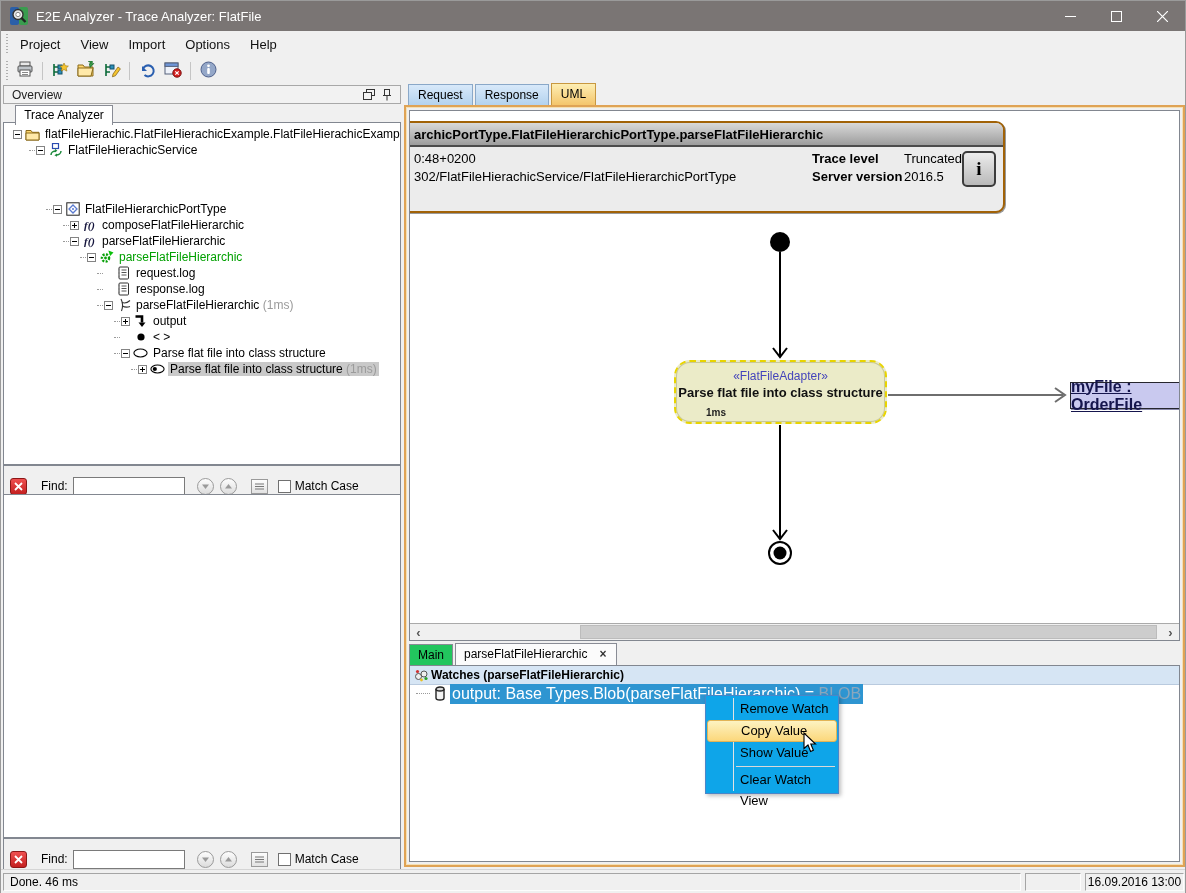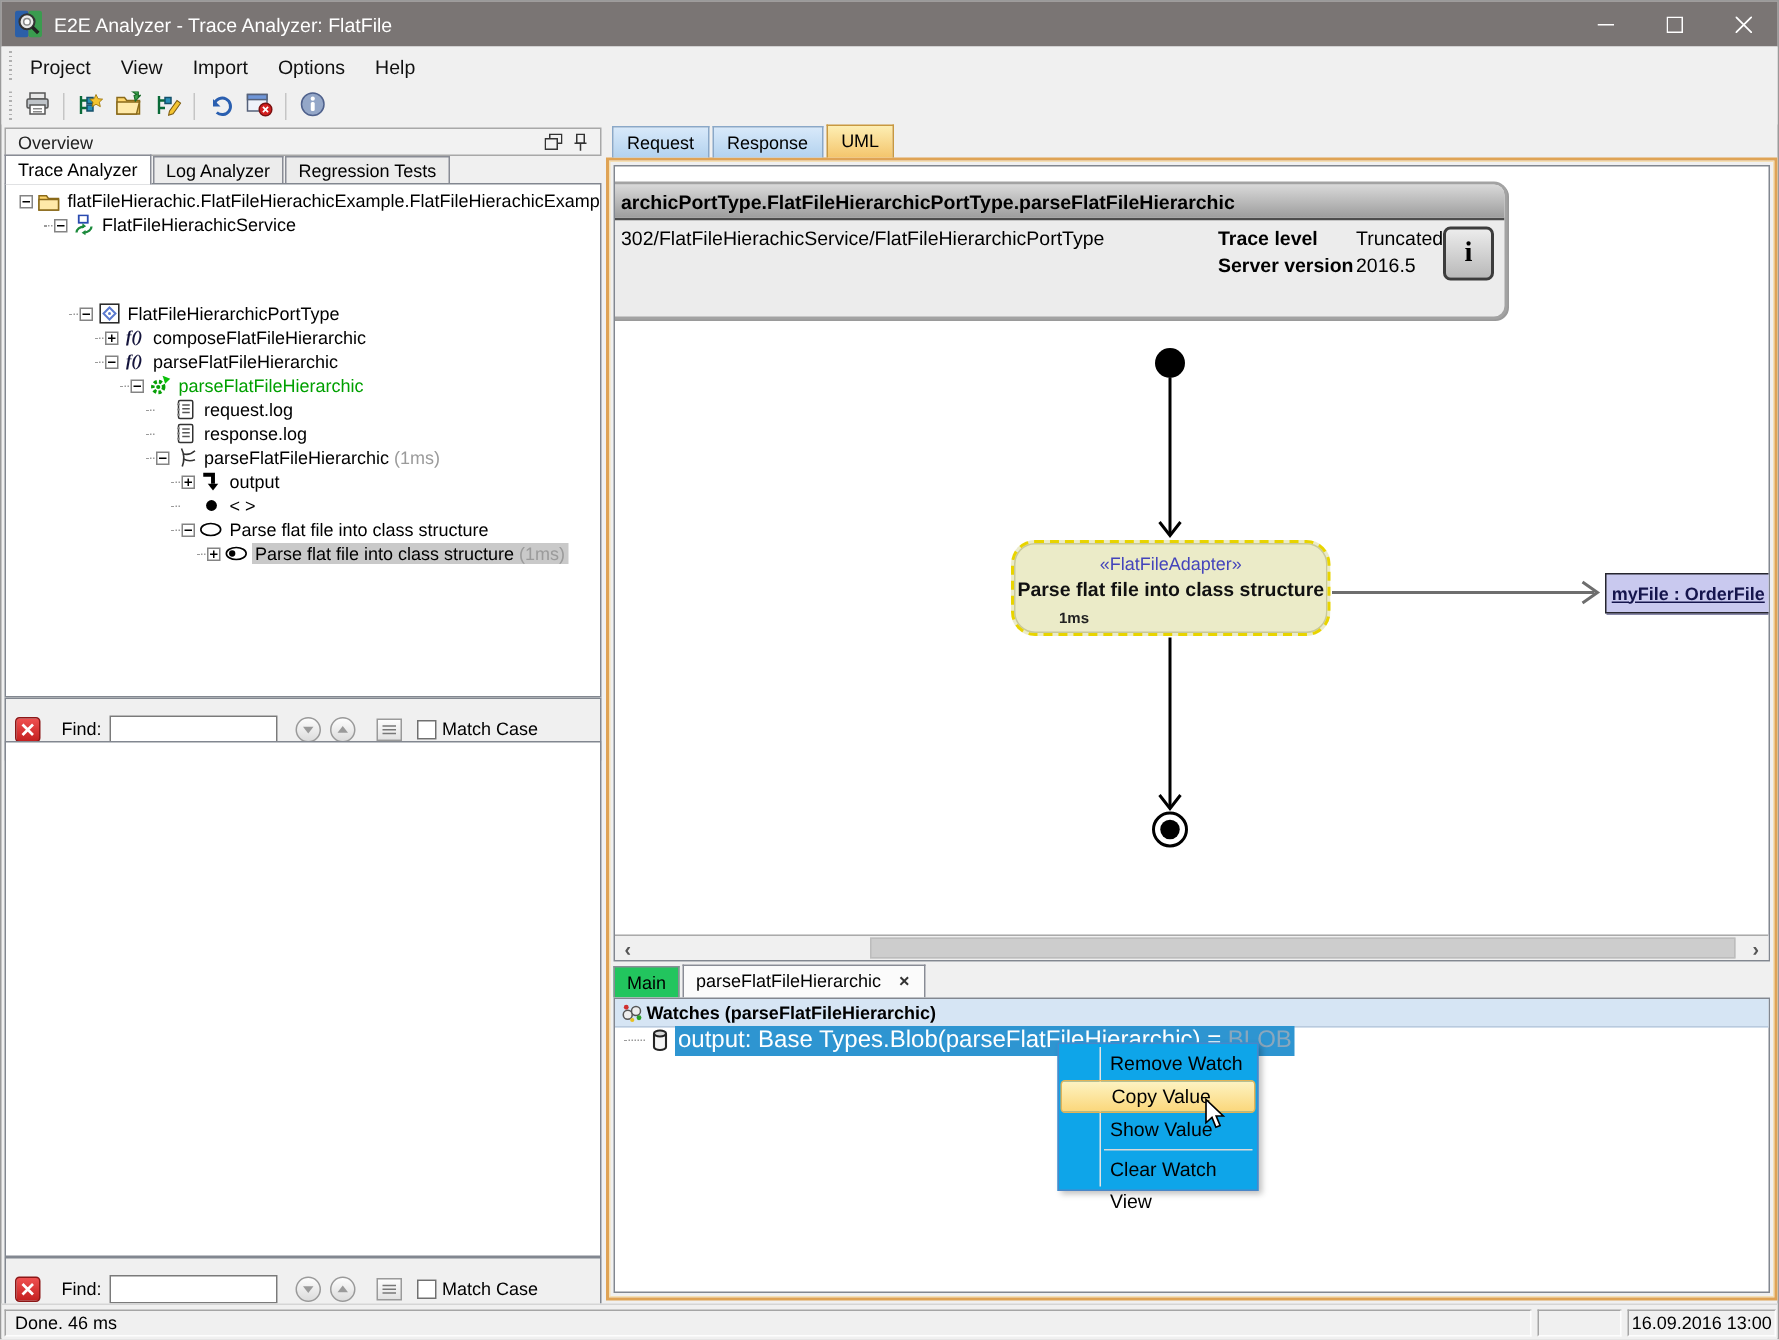"Trace Analyzer" #left-tabs { flex-direction: none -> column }
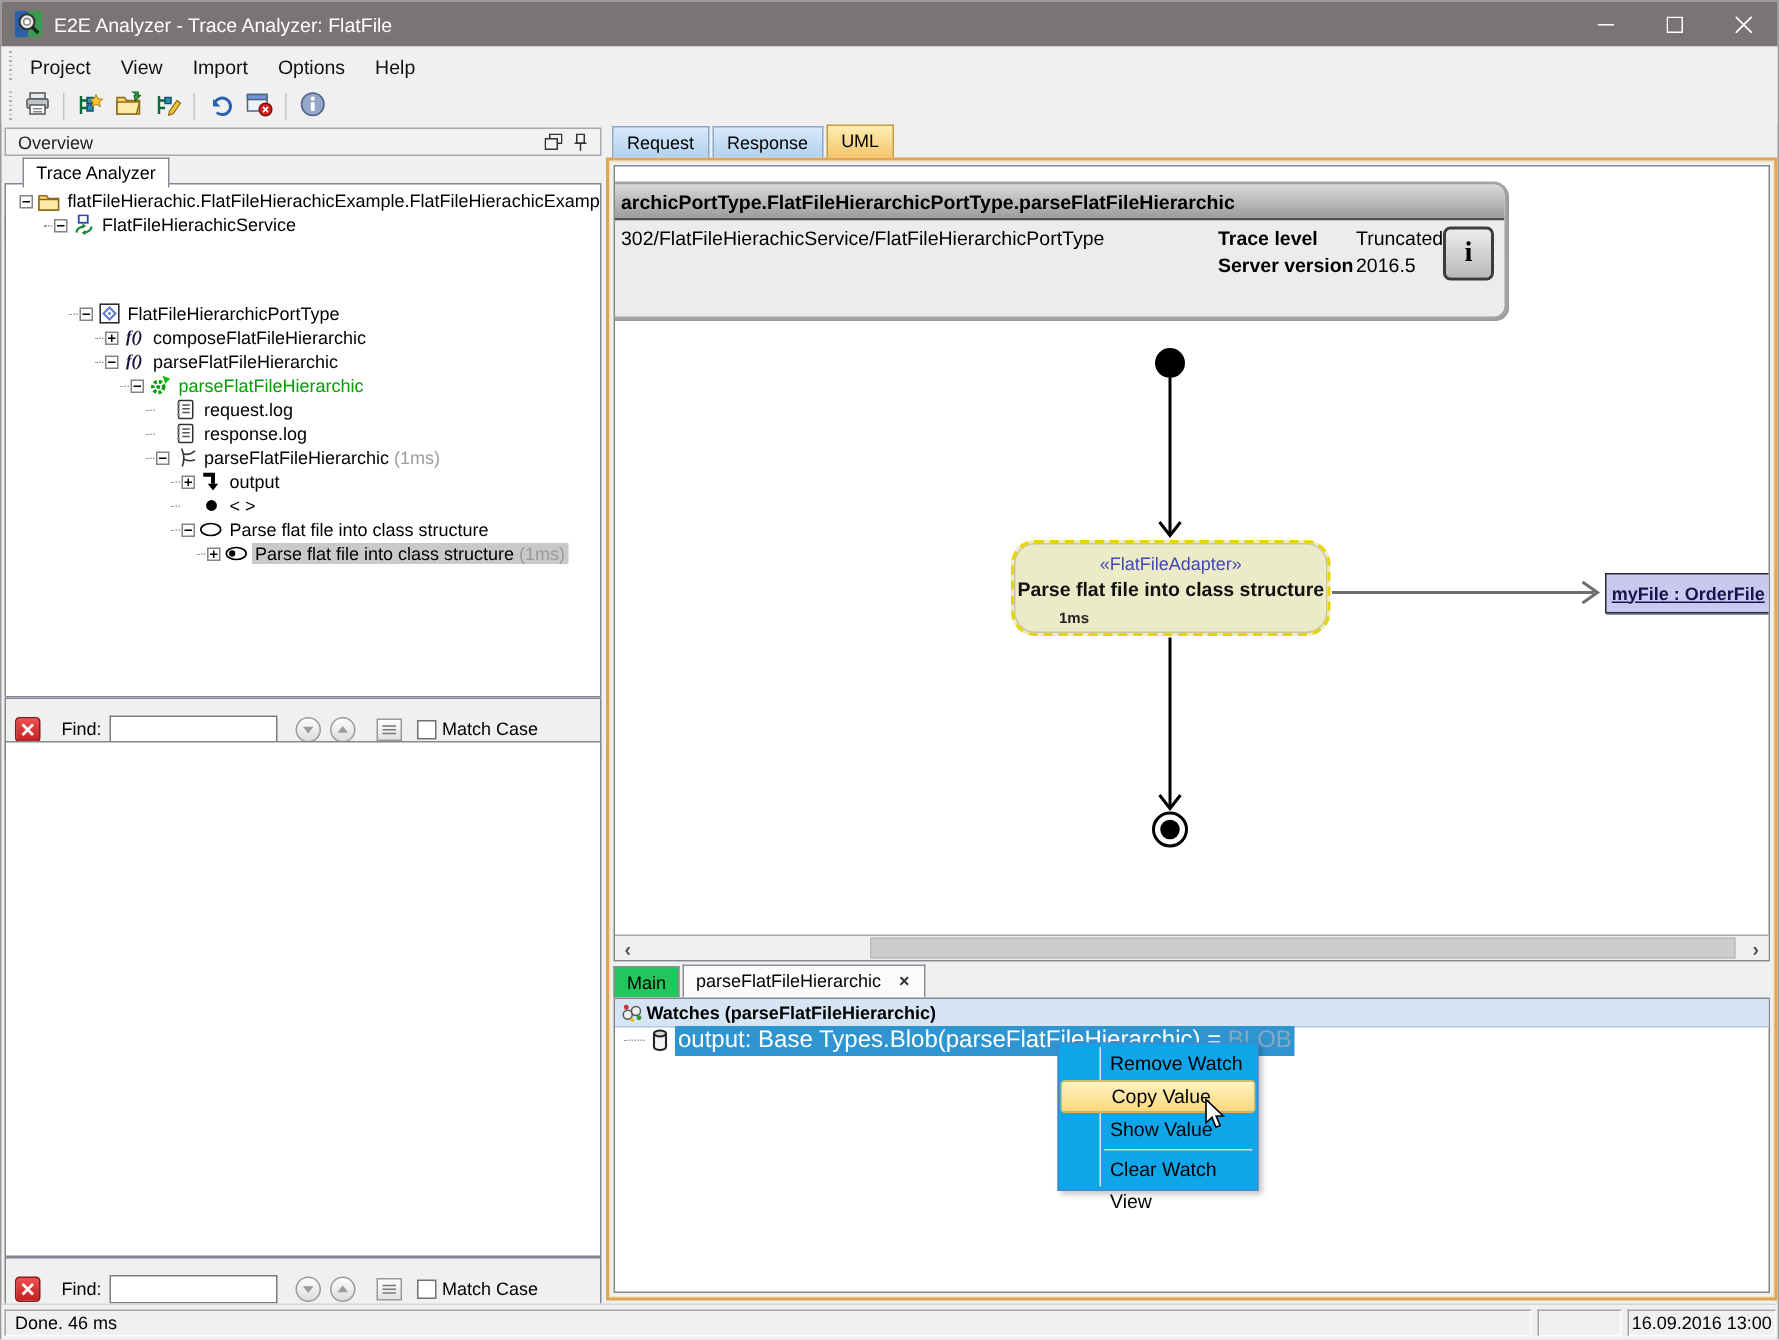"archicPortType.FlatFileHierarchicPortTyp" #dh { border: 2px solid #a3a3a3 -> 2px solid #a16207 }
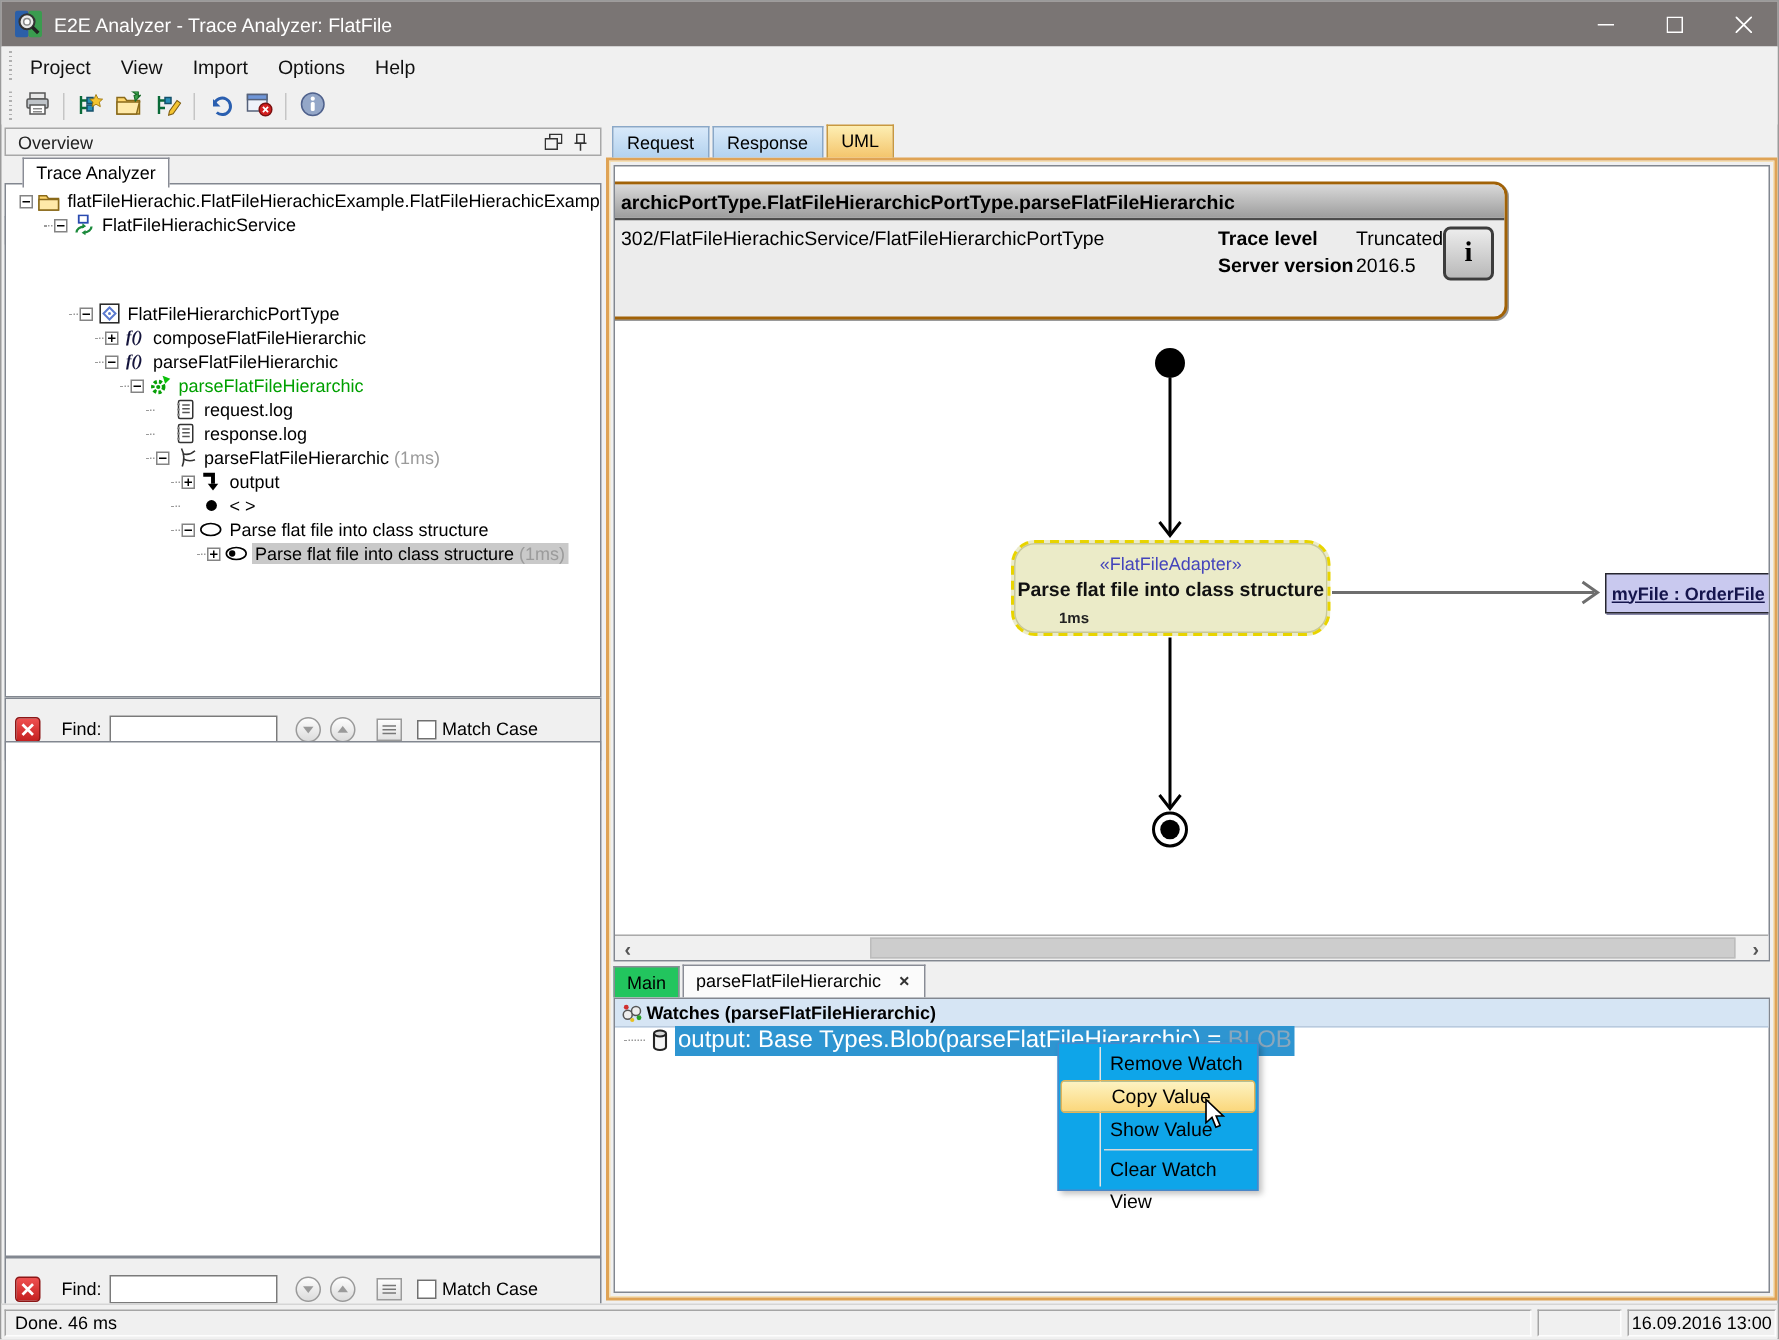"0:48+0200" div { html: none -> <div>0:48+0200</div> }
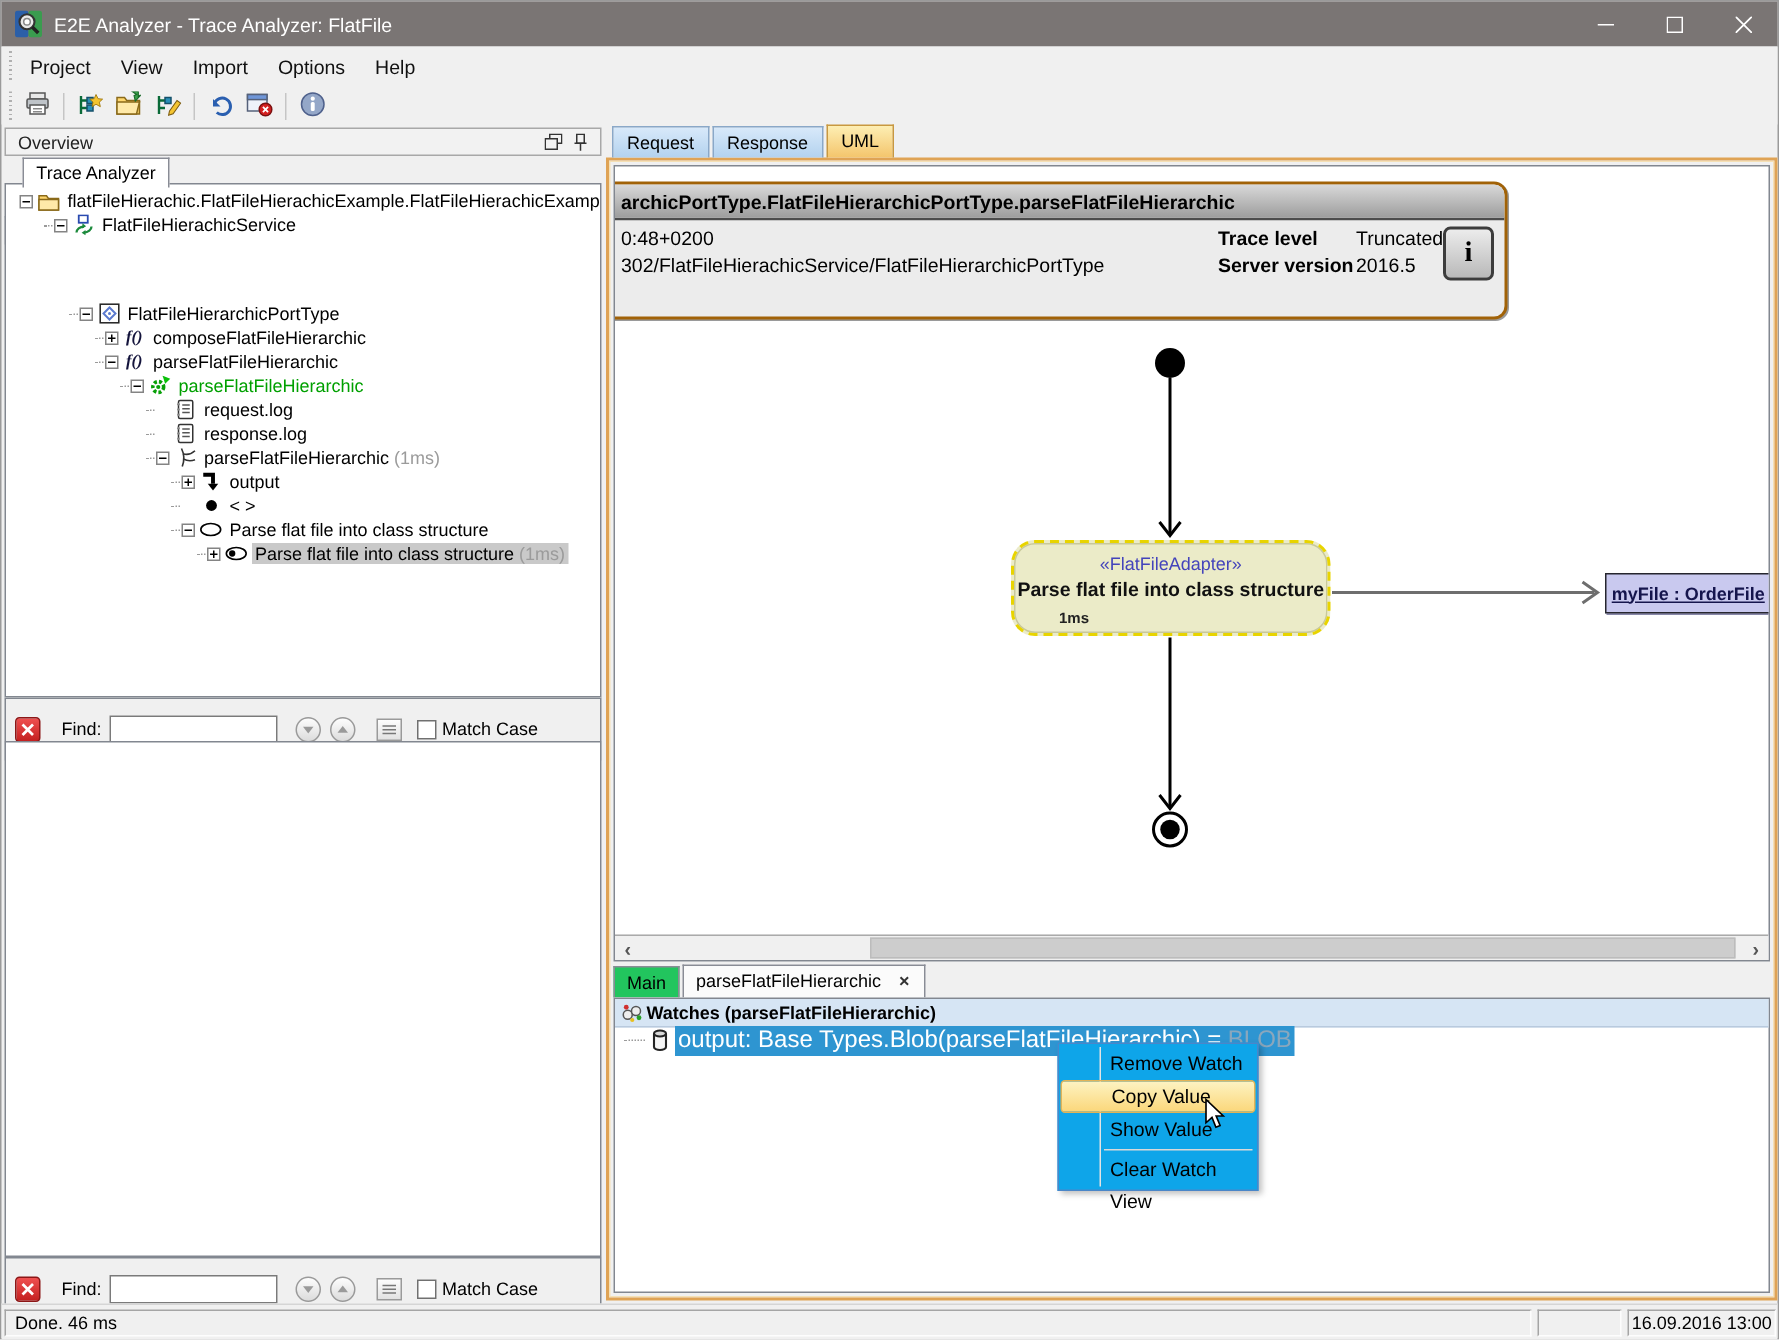"myFile : OrderFile" #objnode { font-size: 12px -> 16px }
